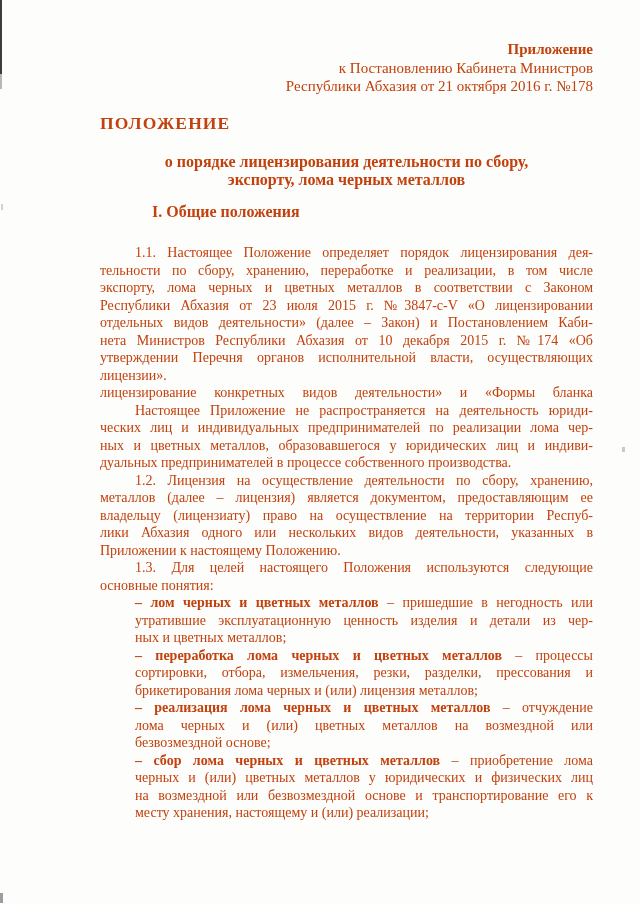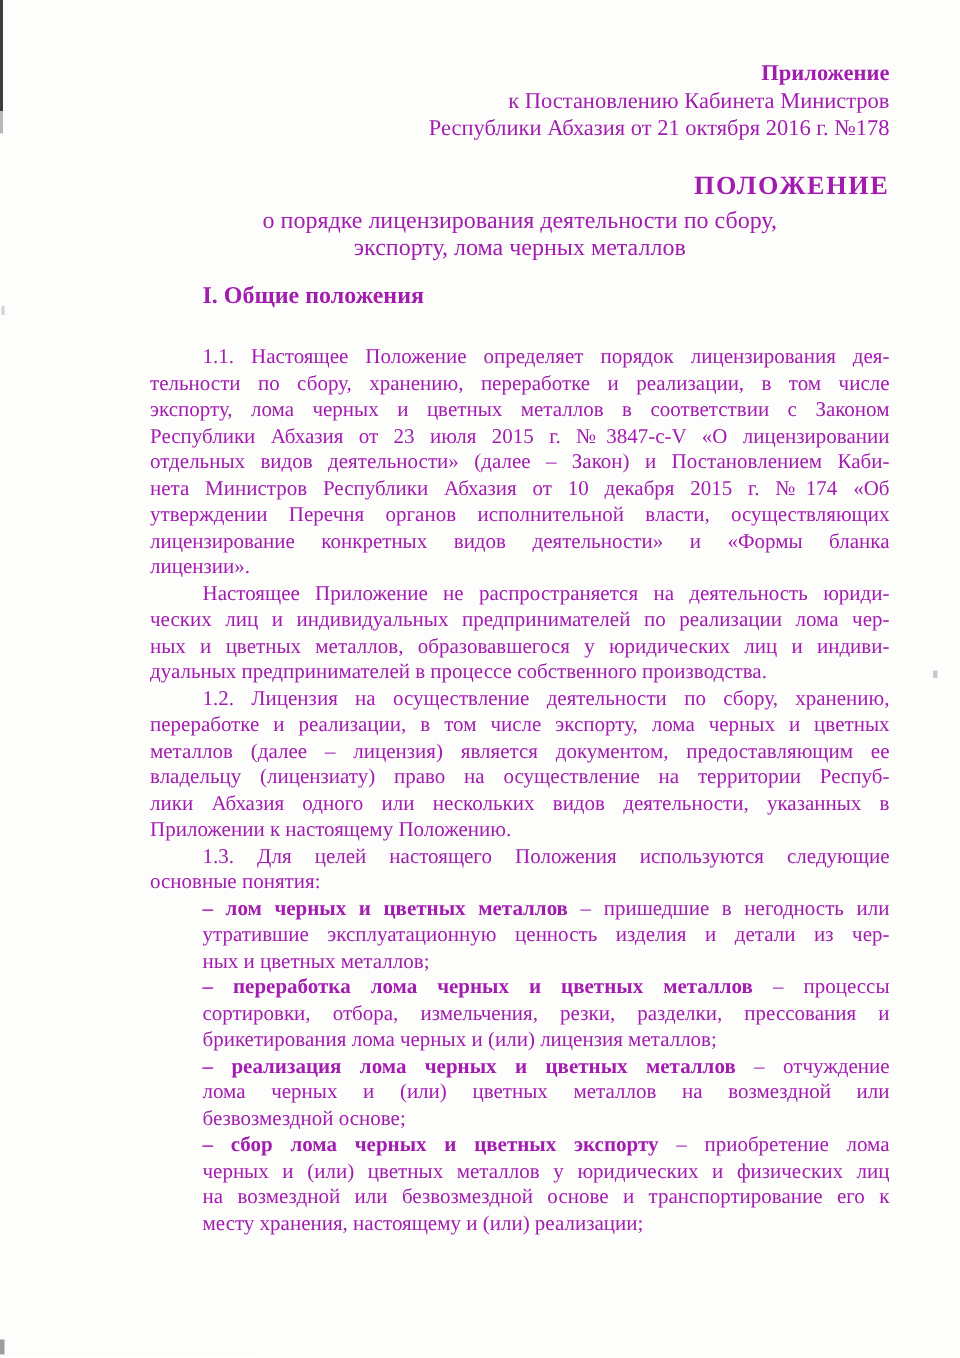"Приложение" .page { color: #a21caf -> #c2410c }
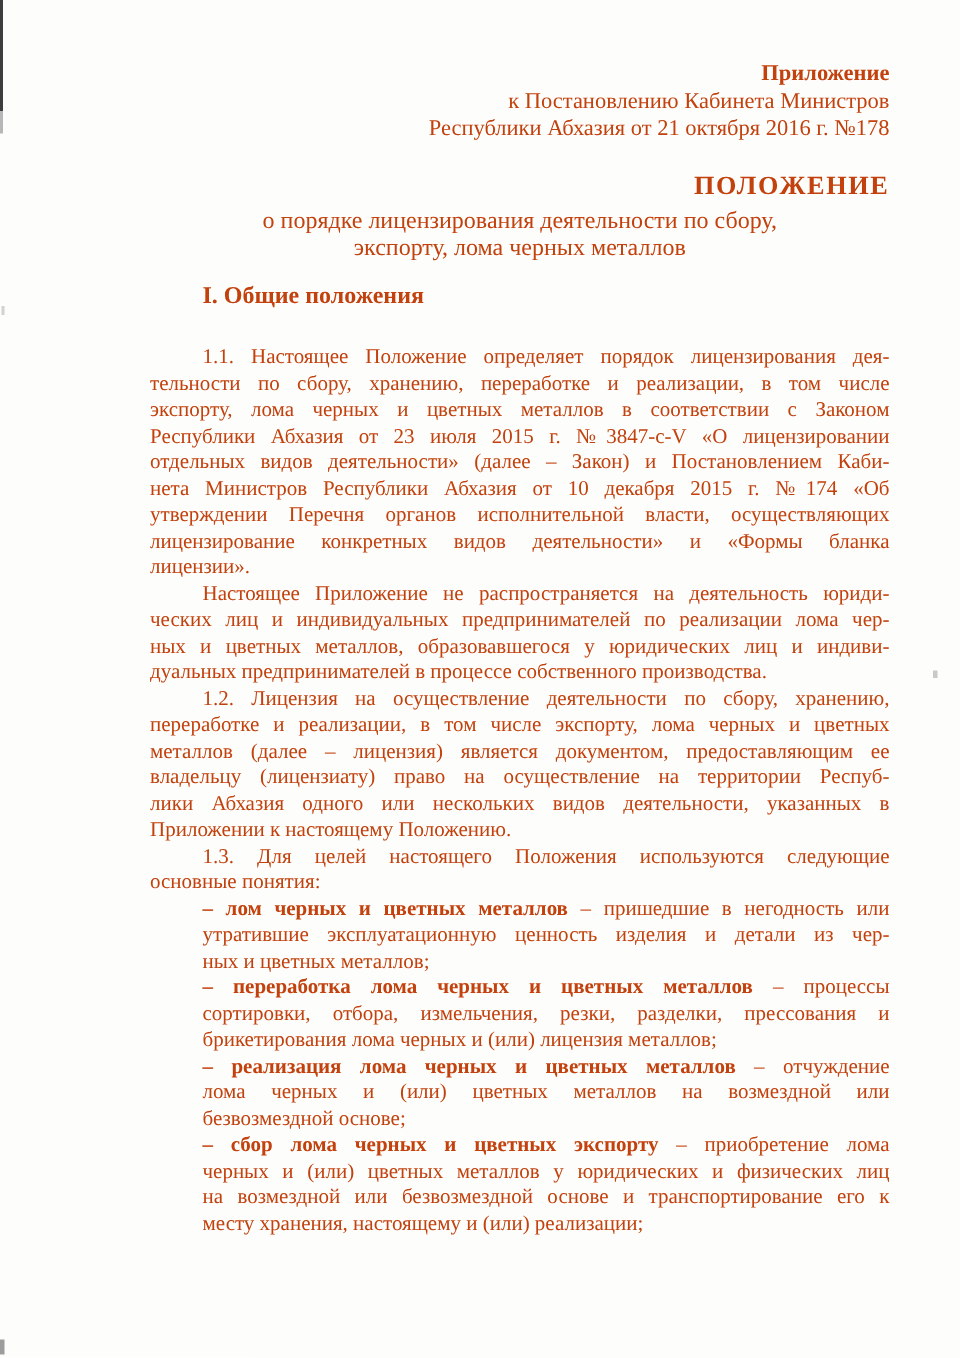"ПОЛОЖЕНИЕ" .title { text-align: right -> left }
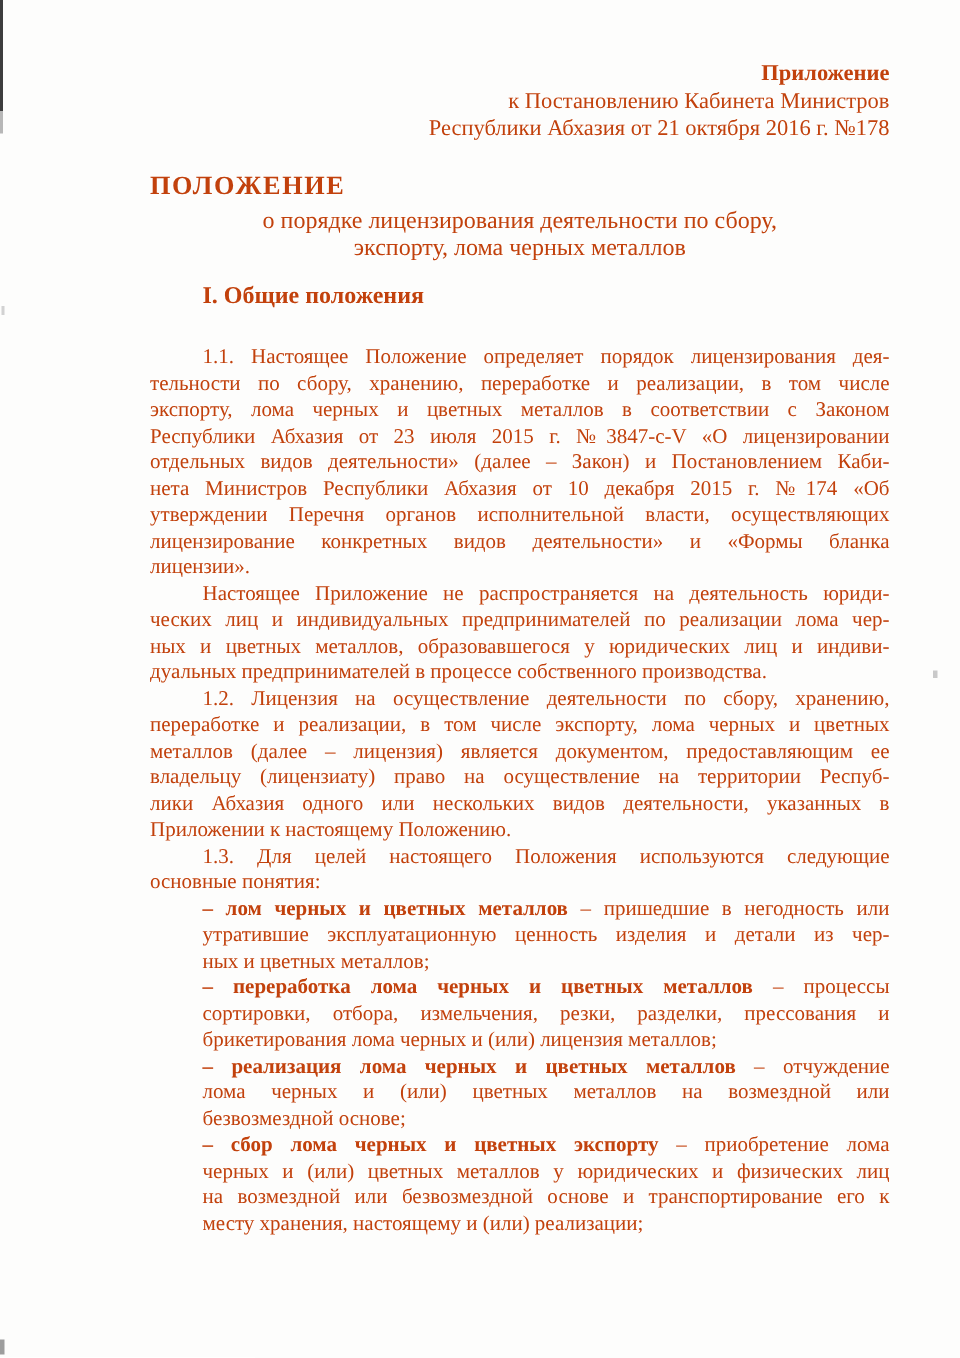"о порядке лицензирования деятельности по" .subtitle { font-weight: normal -> bold; margin-top: 6px -> 20px }
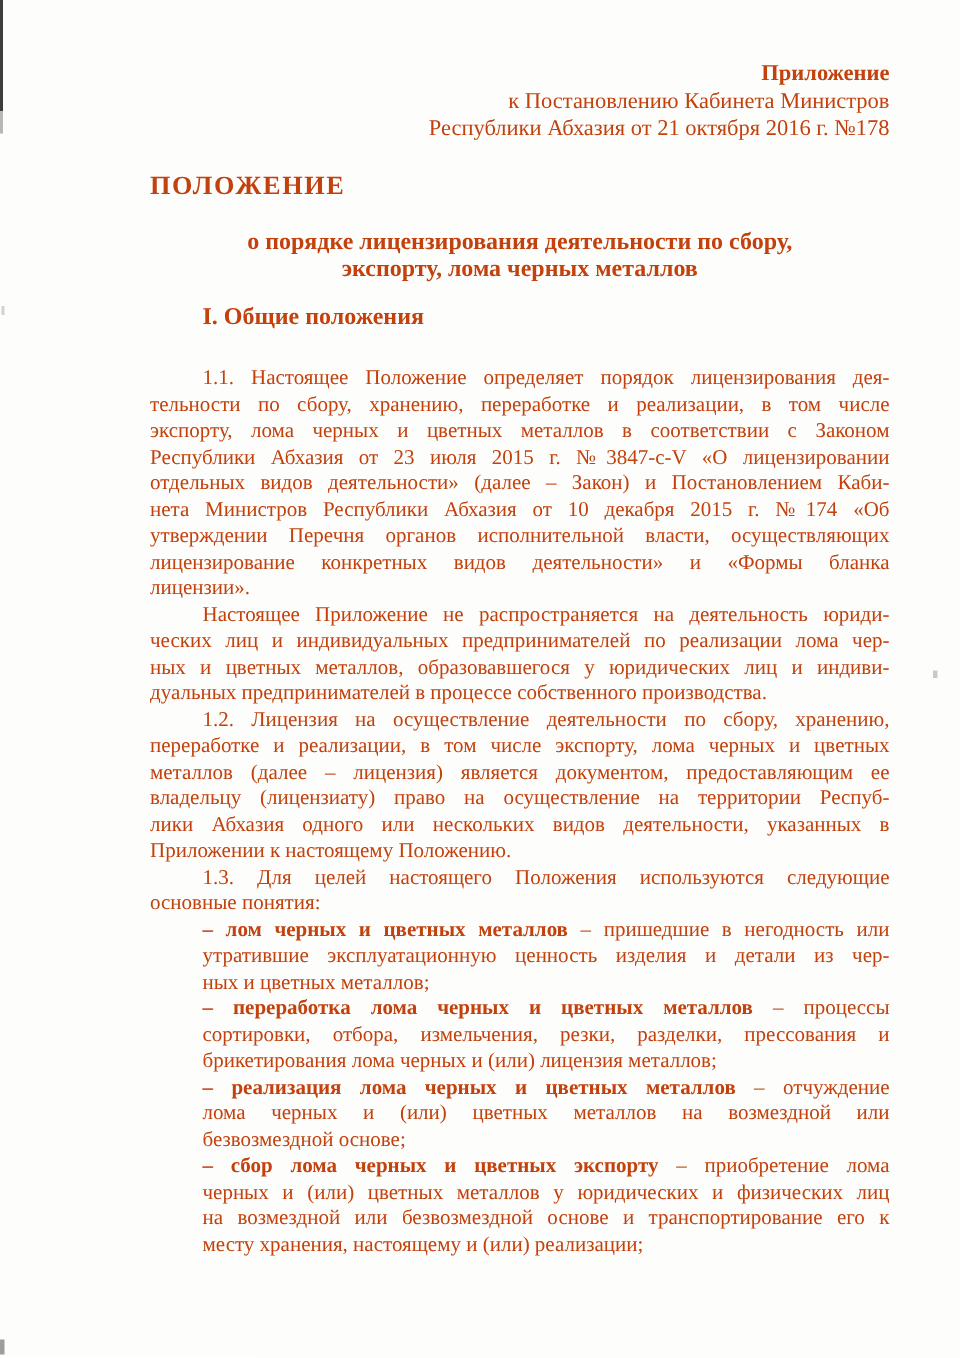"I. Общие положения" .heading { margin-left: 35px -> 52px }
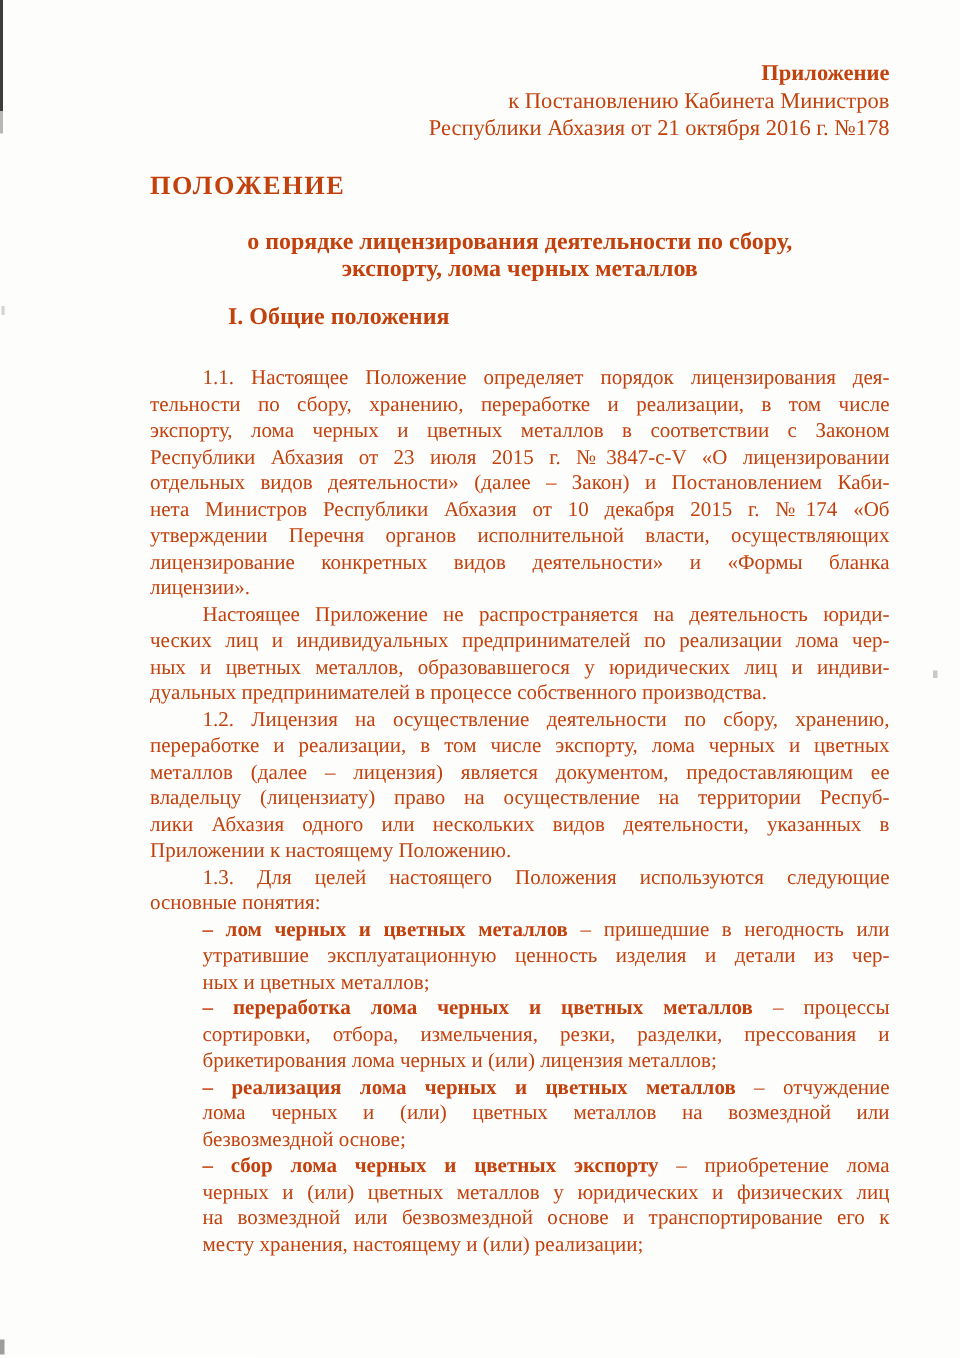"лицензирование конкретных видов" div.line { order: before "лицензии»." -> after "лицензии»." }
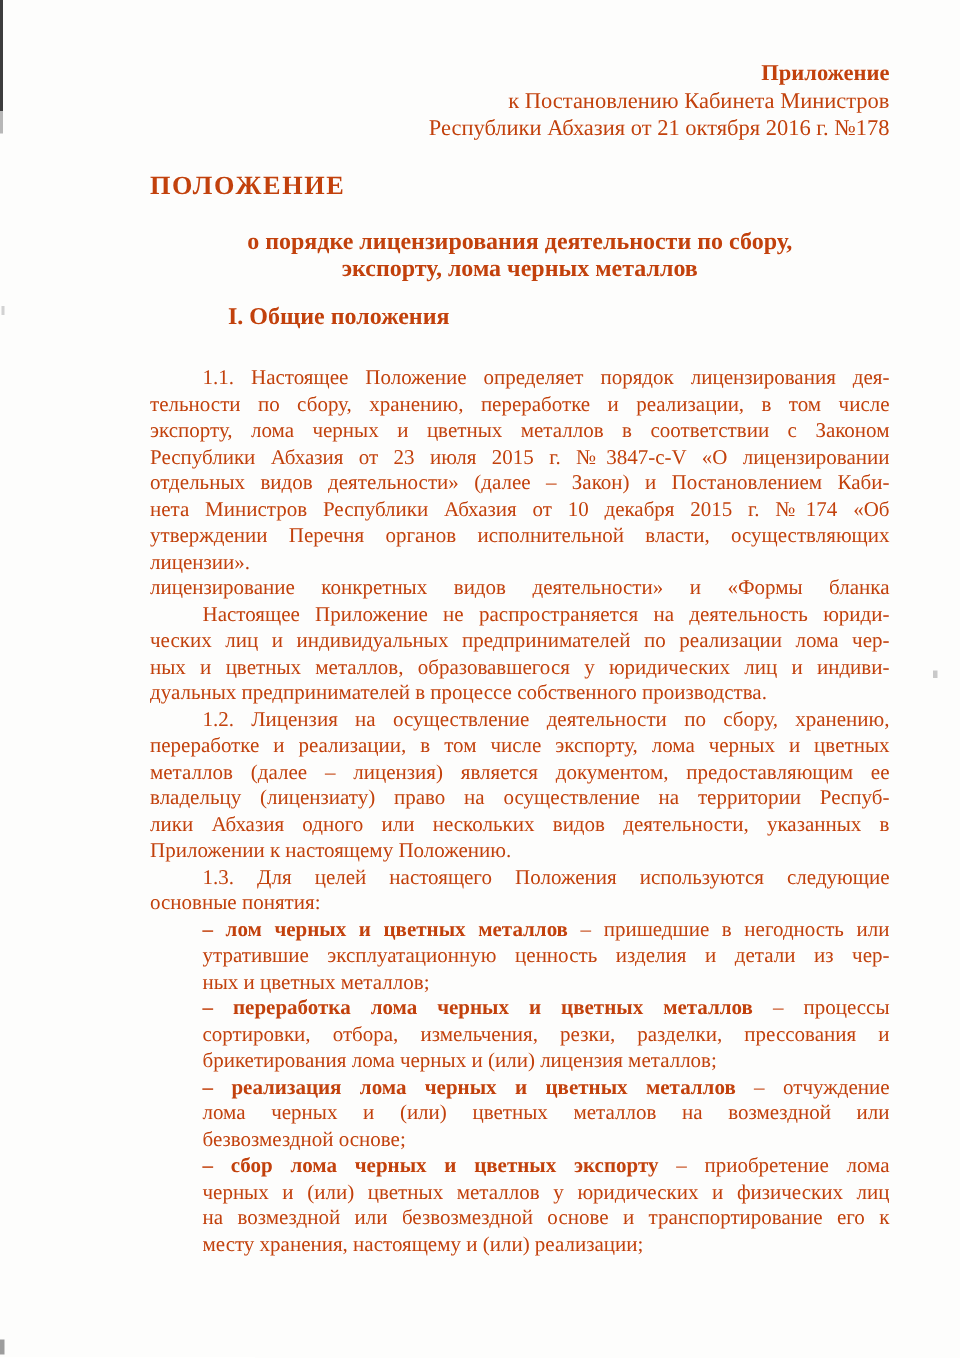"переработке и реализации, в том" div.line { html: <div>переработке и реализации, в том числе экспорту, лома черных и цветных</div> -> none }
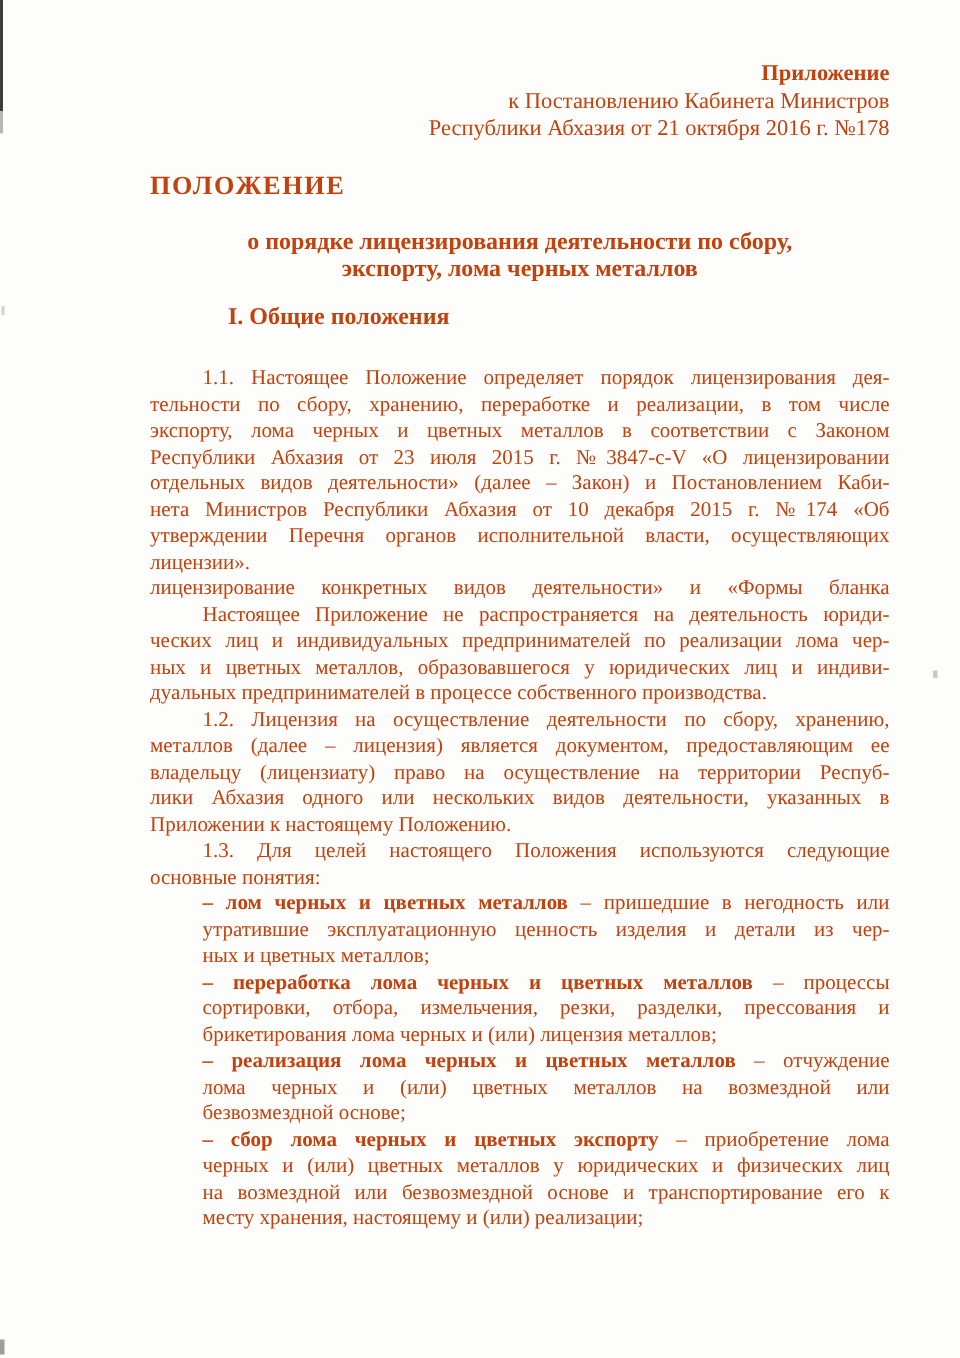"– сбор лома черных и" b { text: экспорту -> металлов }
